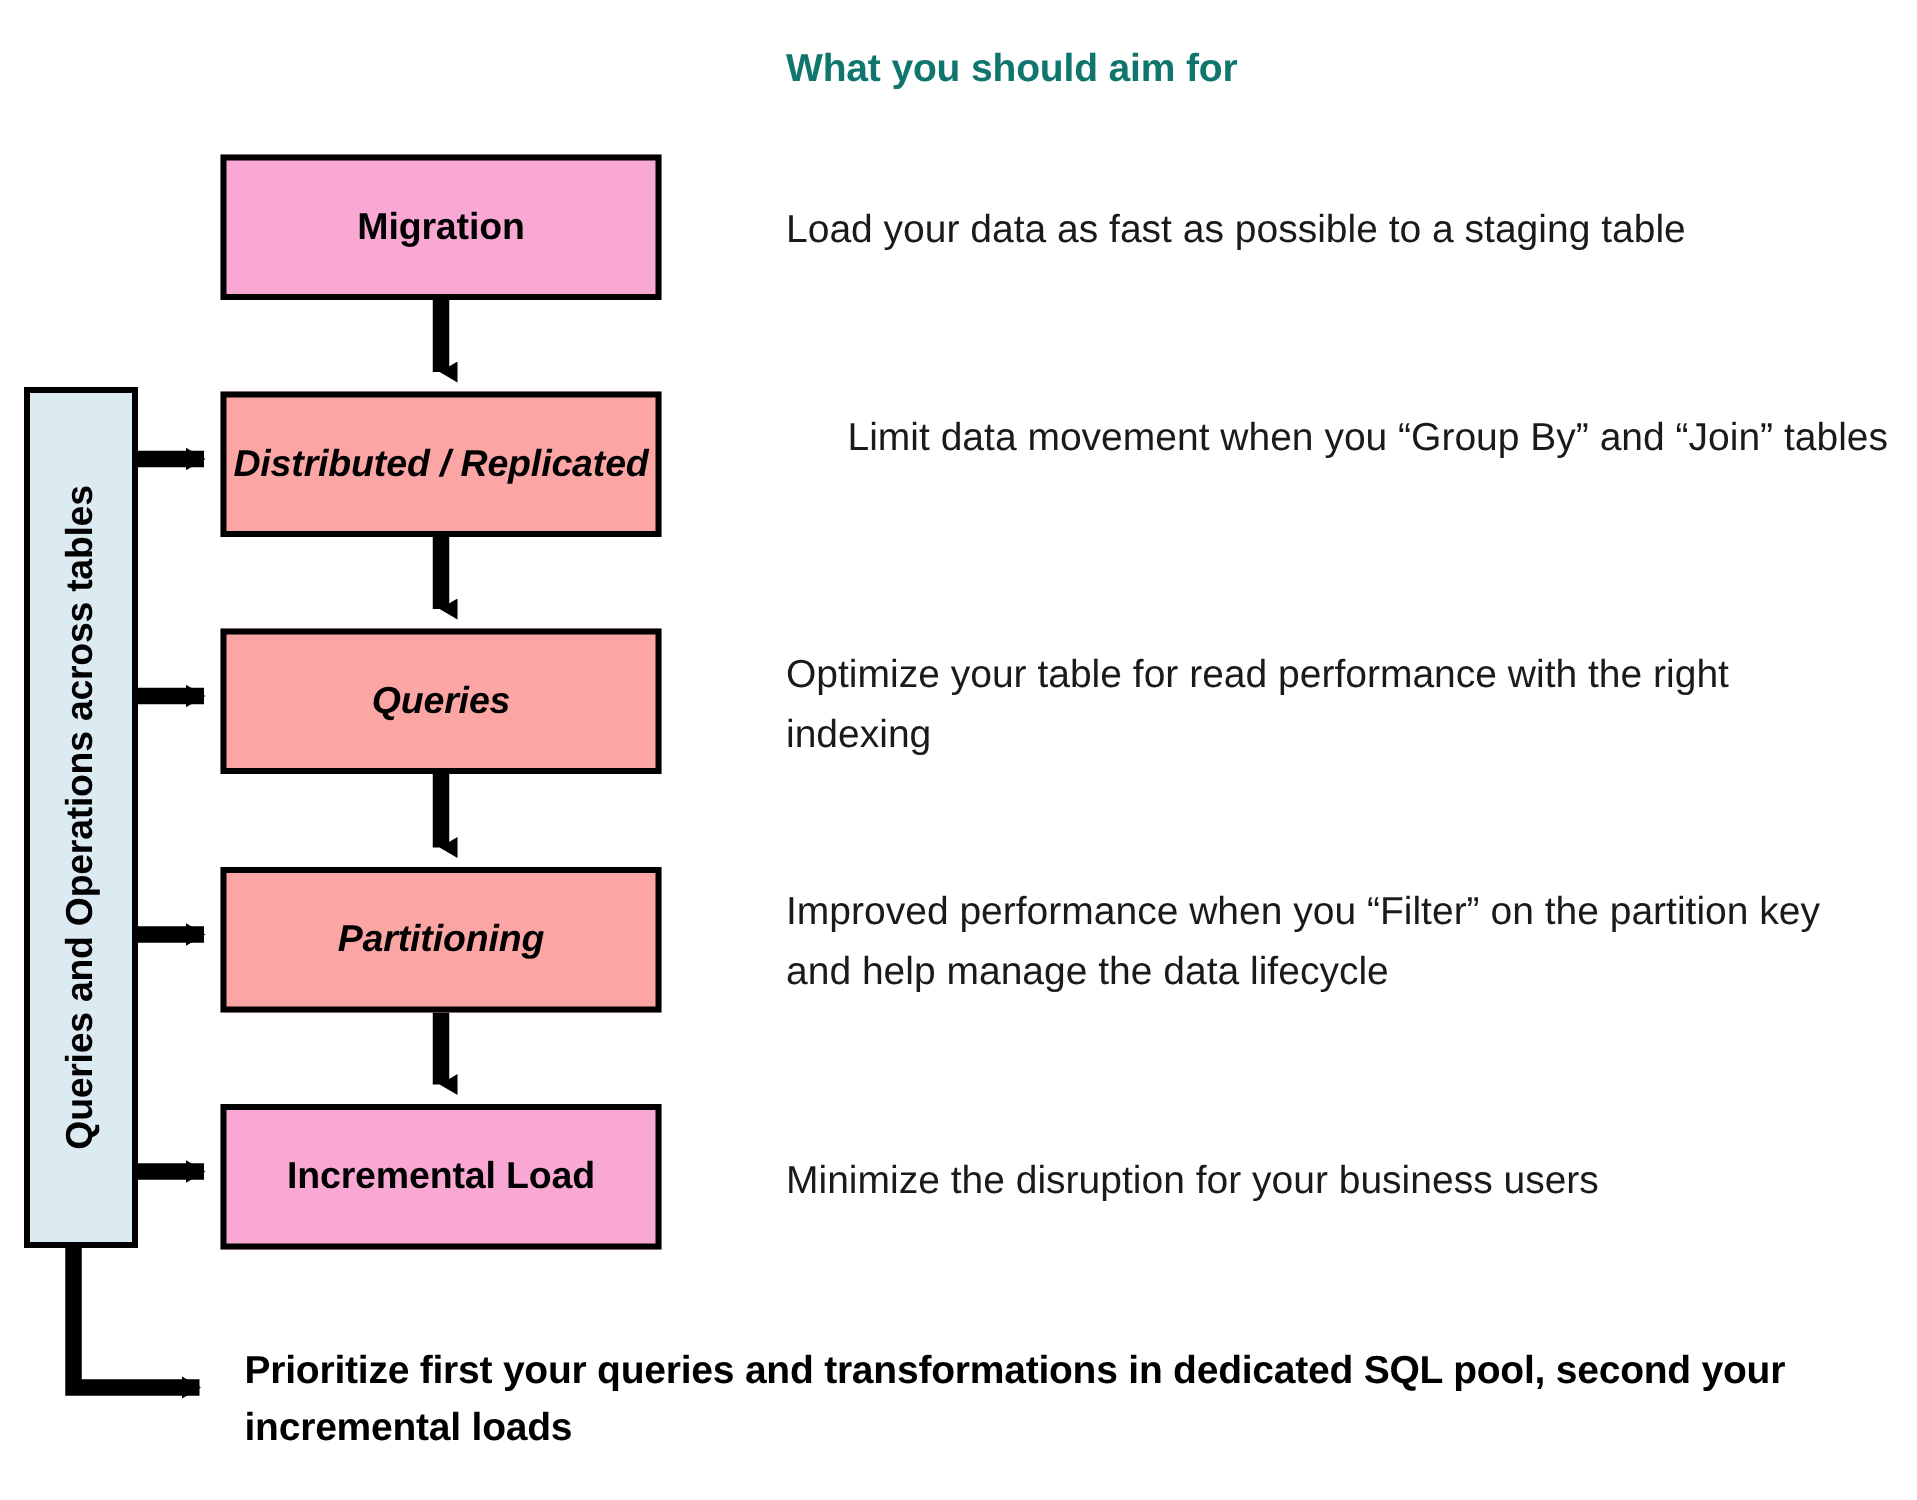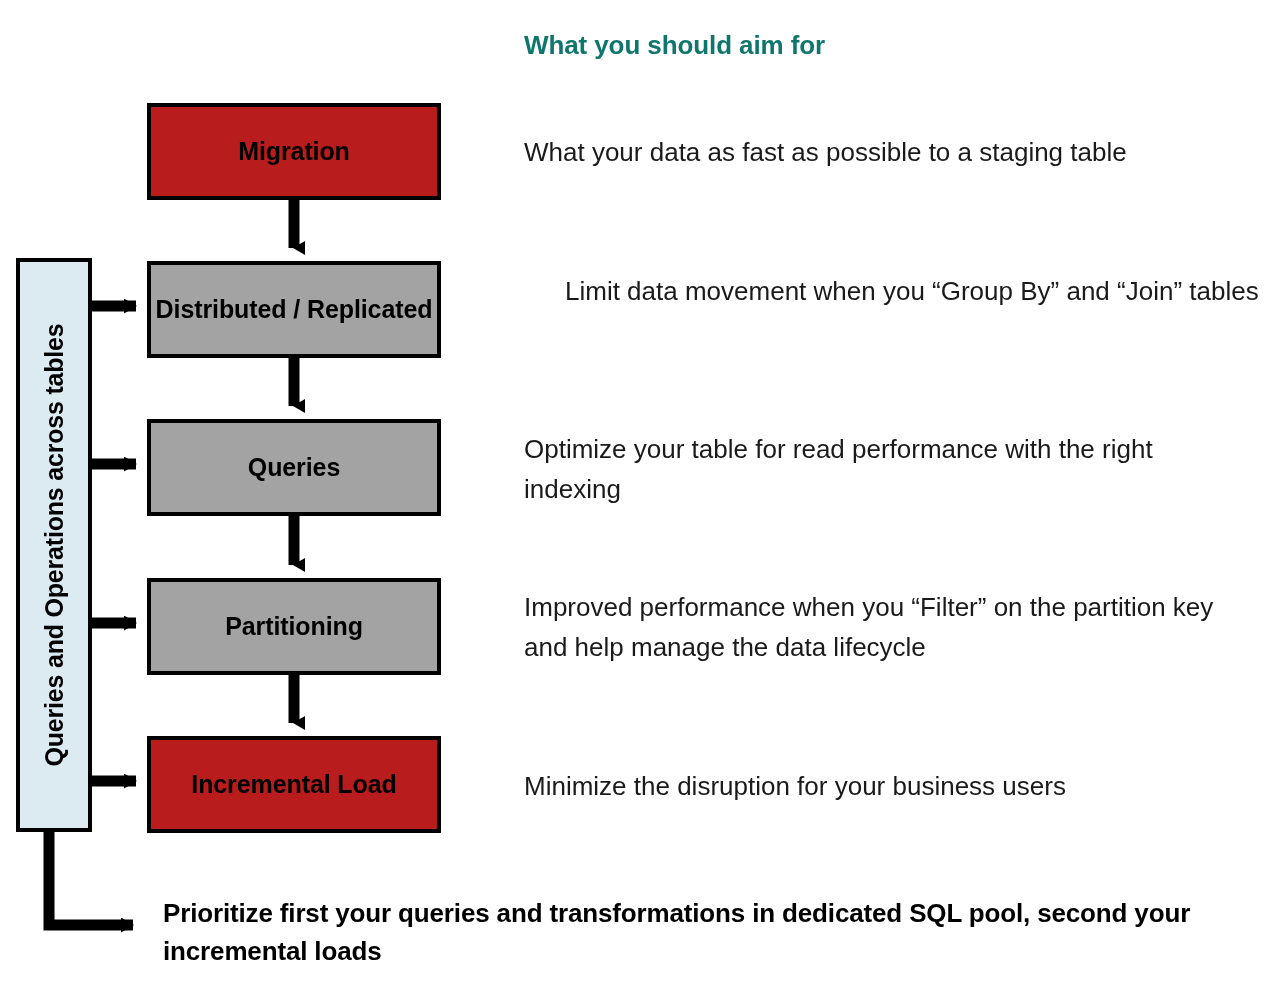"Migration" .node.cream { background: #b91c1c -> #f9a8d4 }
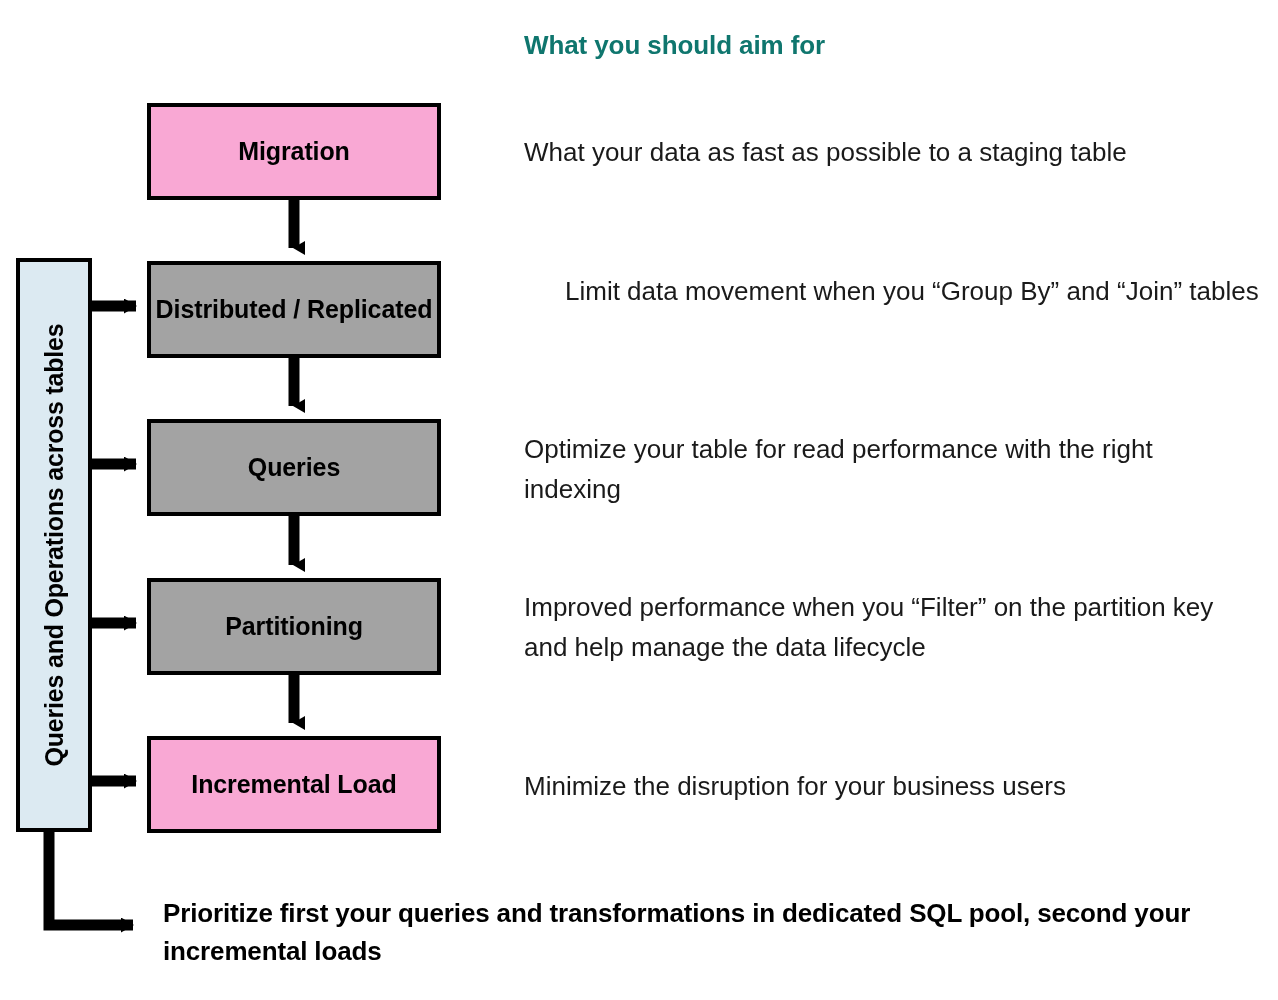"What your data as fast" div.desc { text: What -> Load }
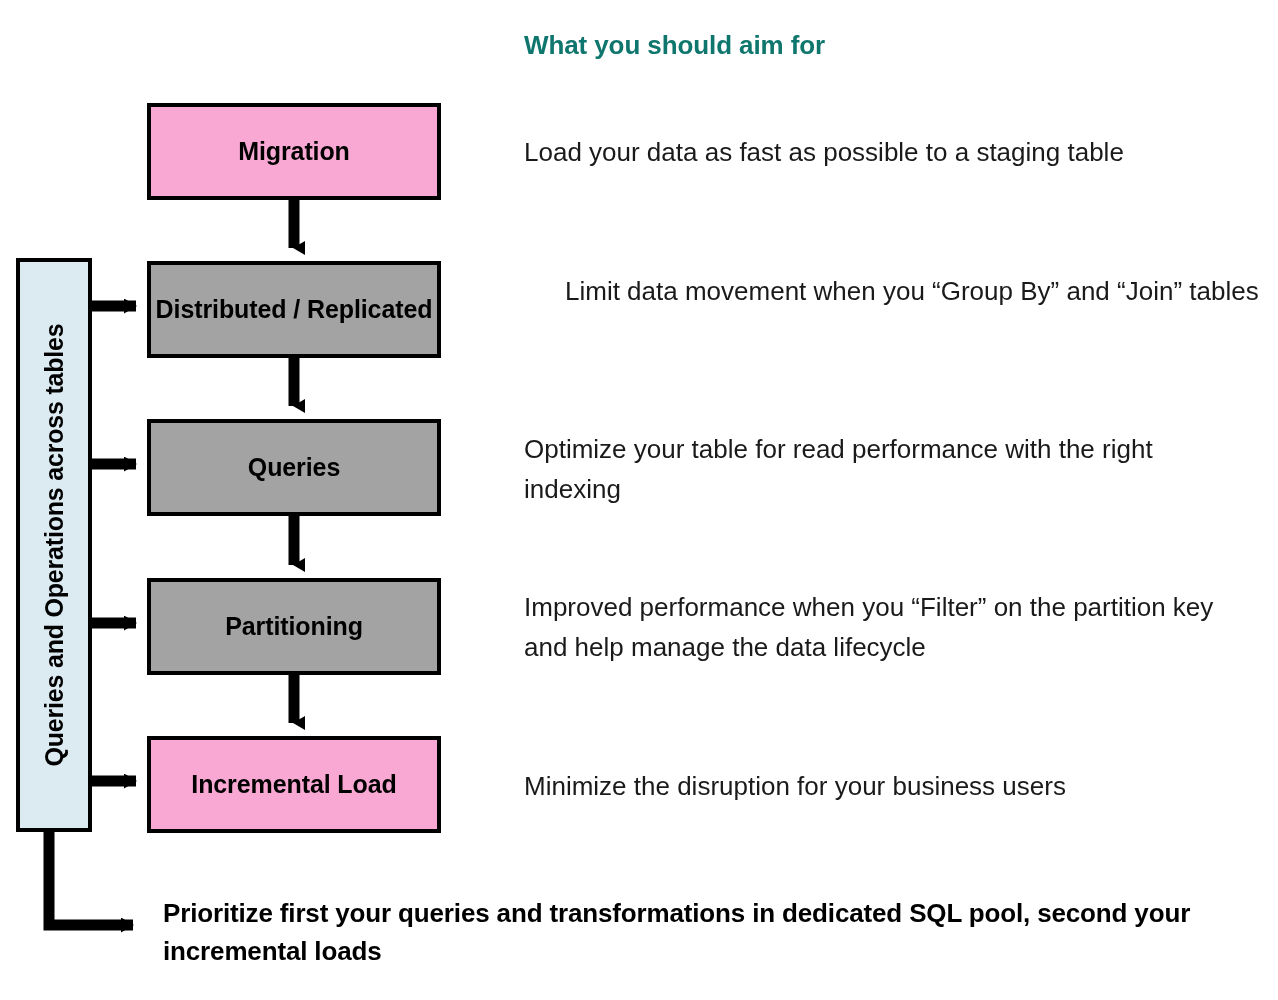"Distributed / Replicated" .node.green { background: #a3a3a3 -> #fca5a5; font-style: none -> italic }
